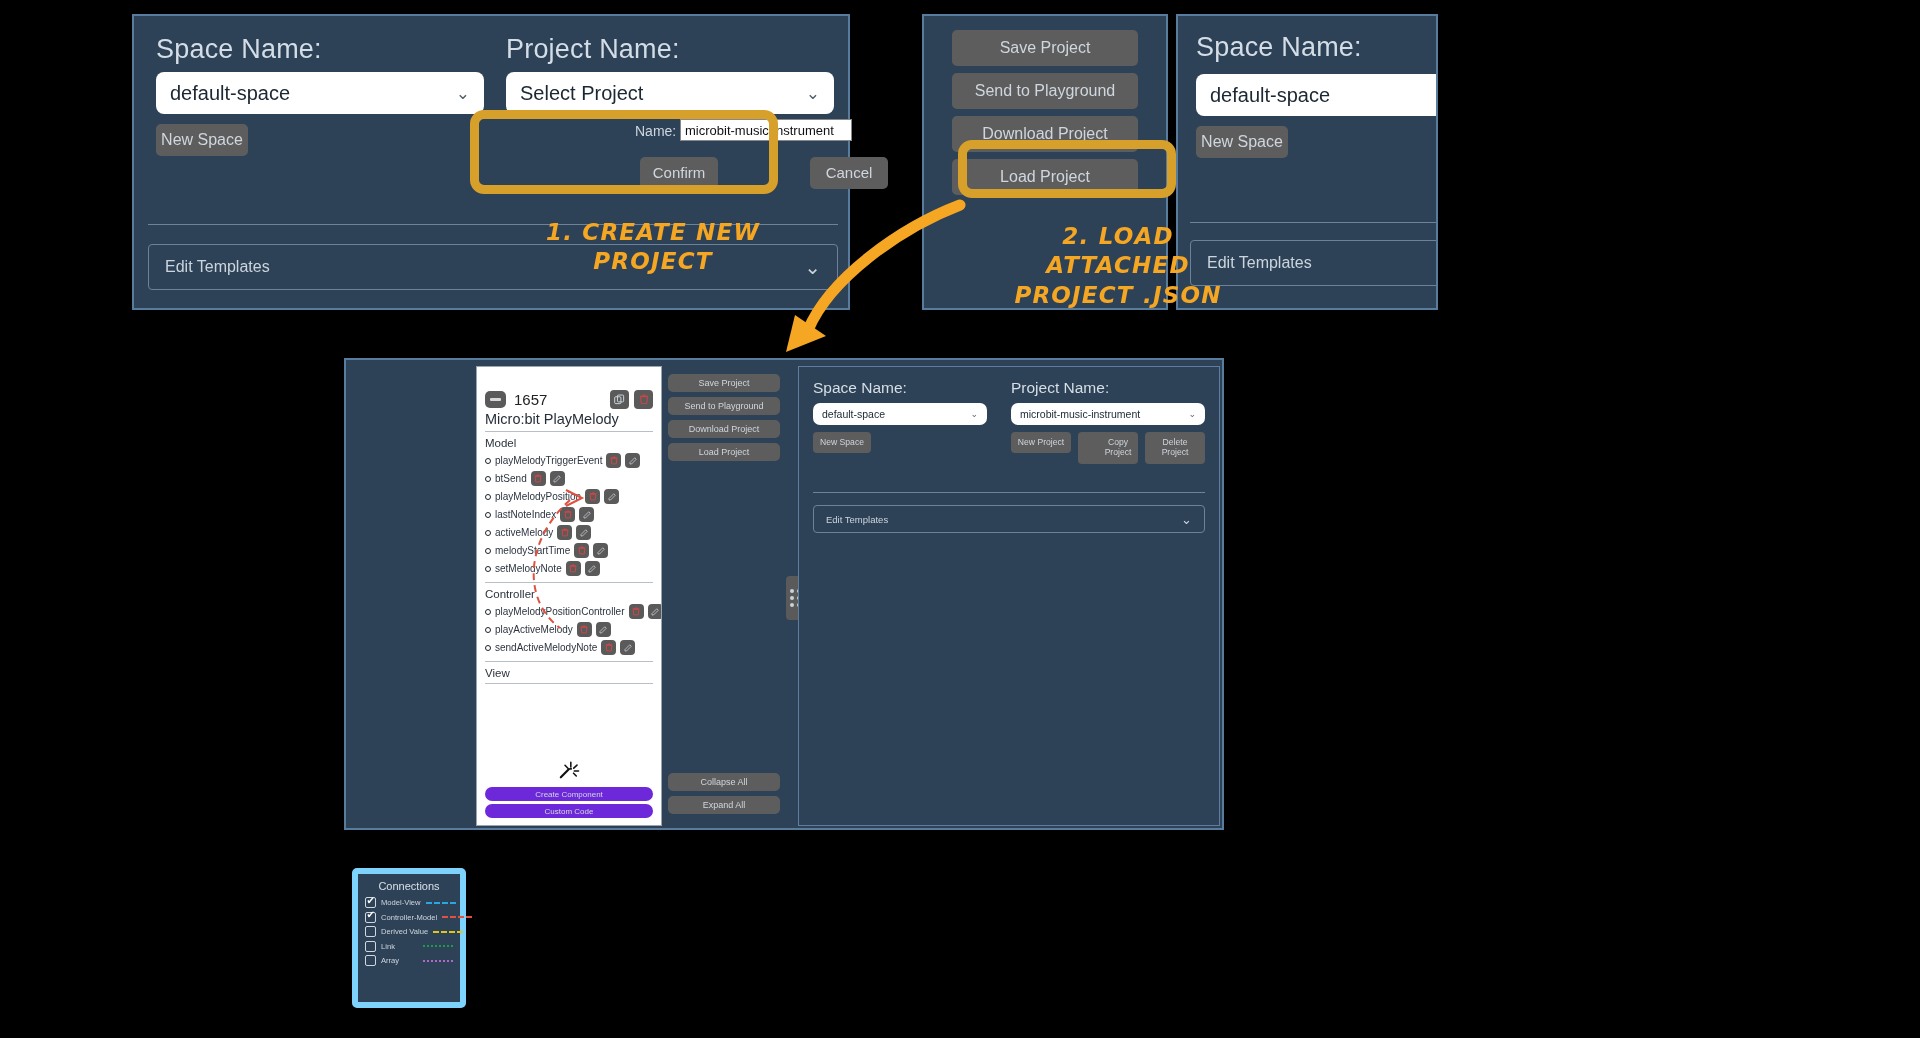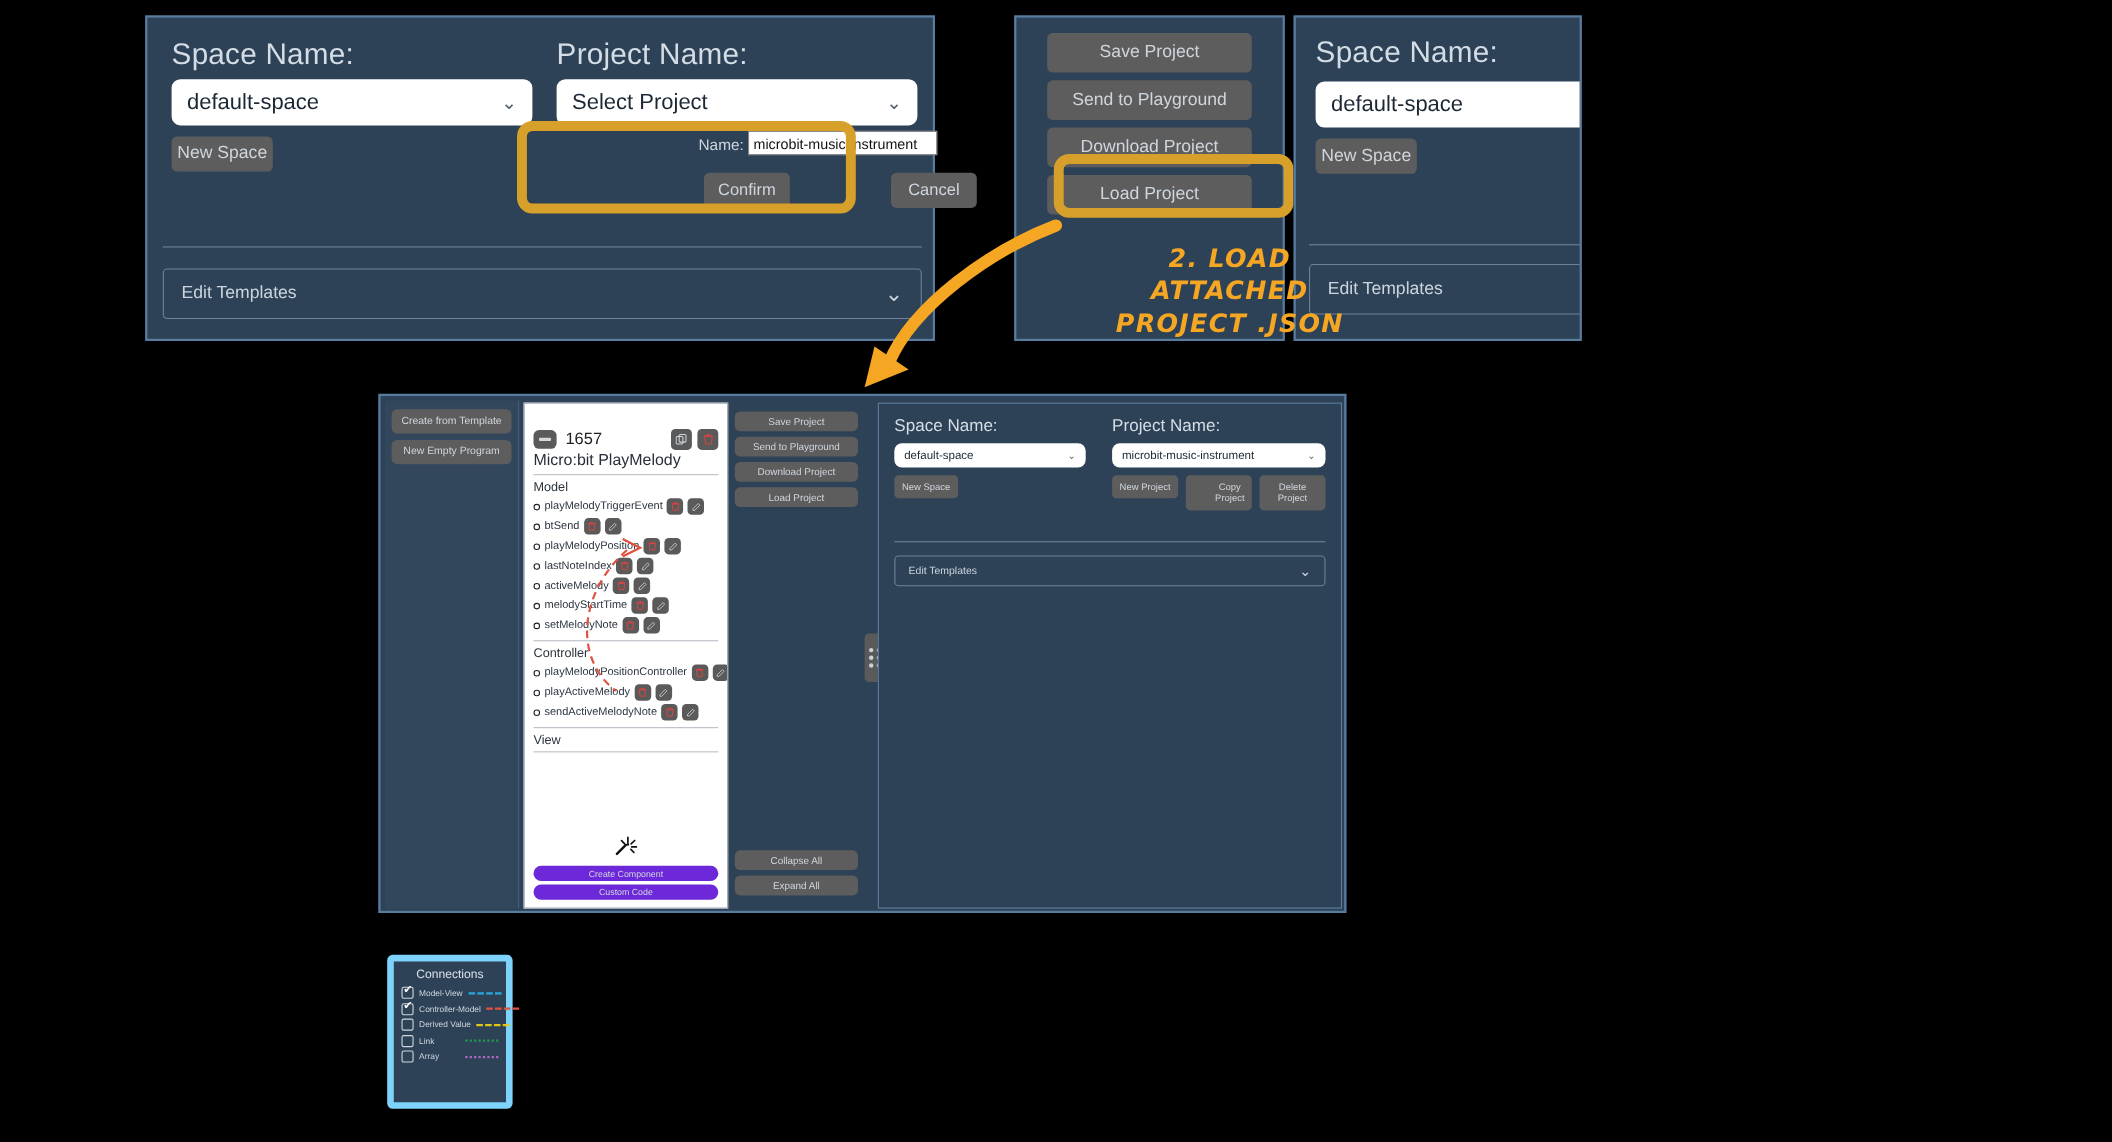"1. CREATE NEW PROJECT" div.annot { html: none -> <div>1. CREATE NEW PROJECT</div> }
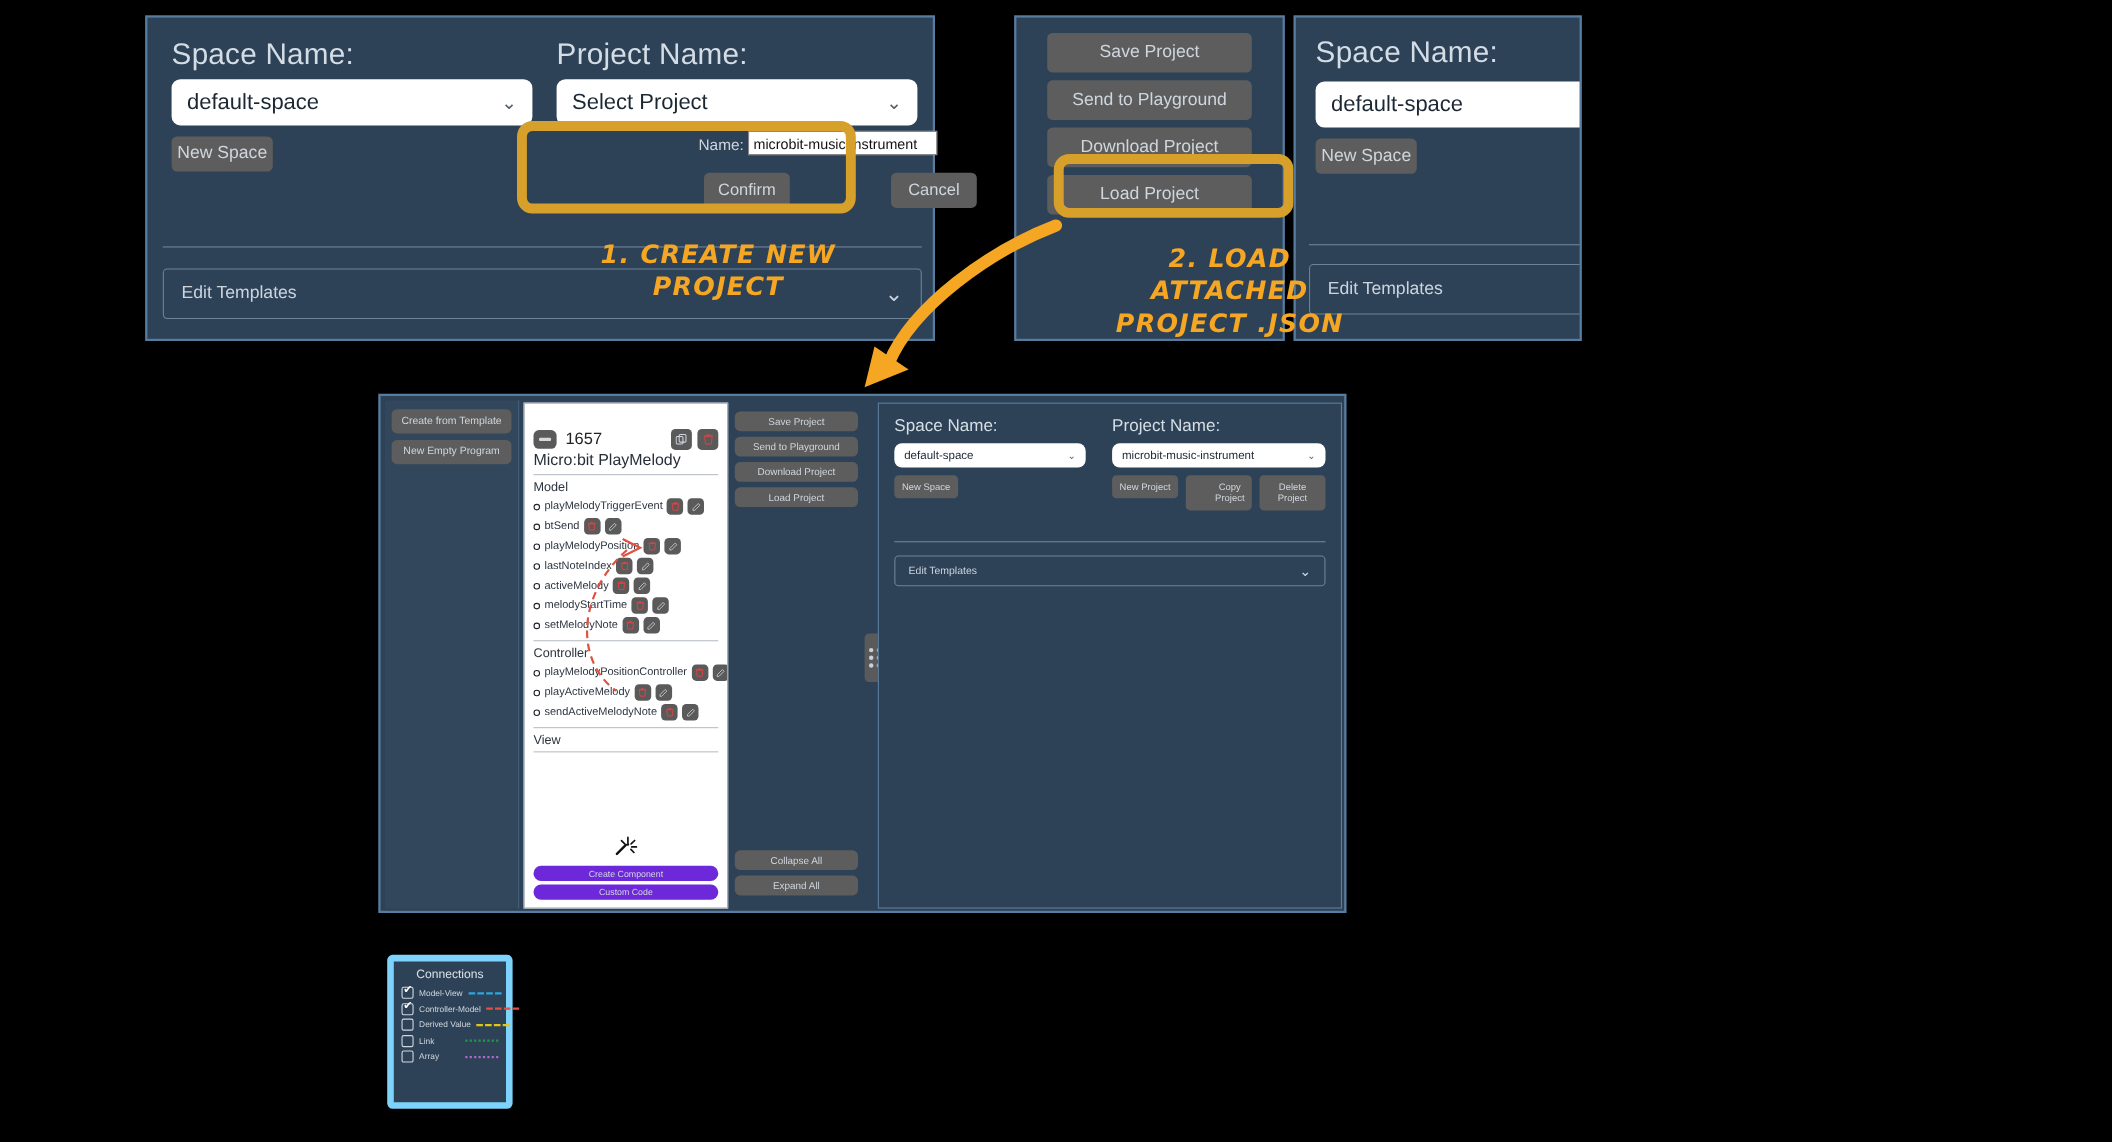"Create from Template" div.col-templates { html: <div> <div>Create from Template</div> <div>New Empty Program</div> </div> -> none }
